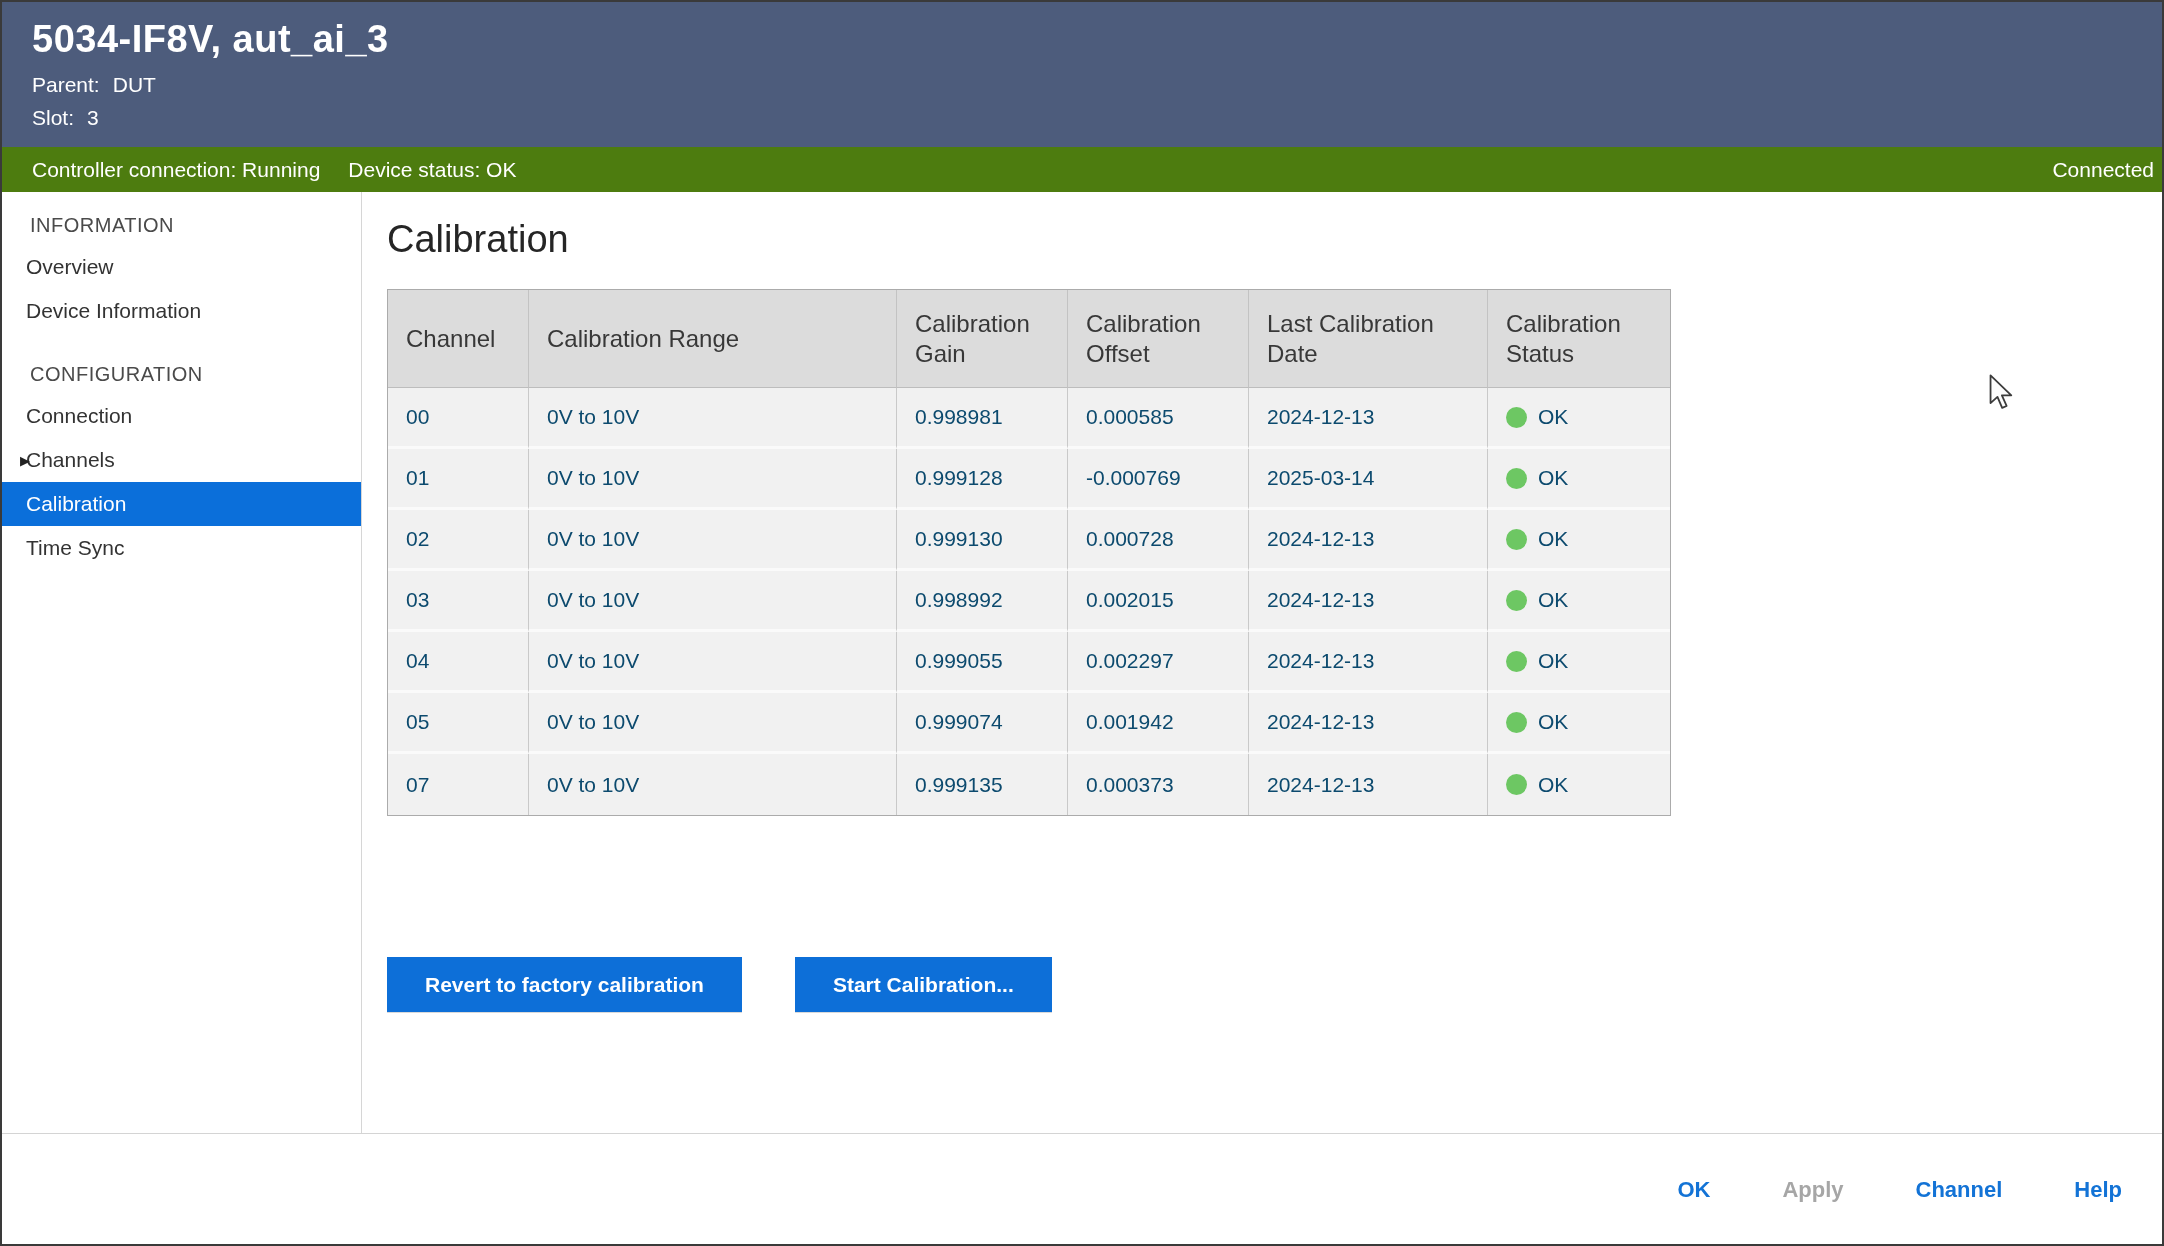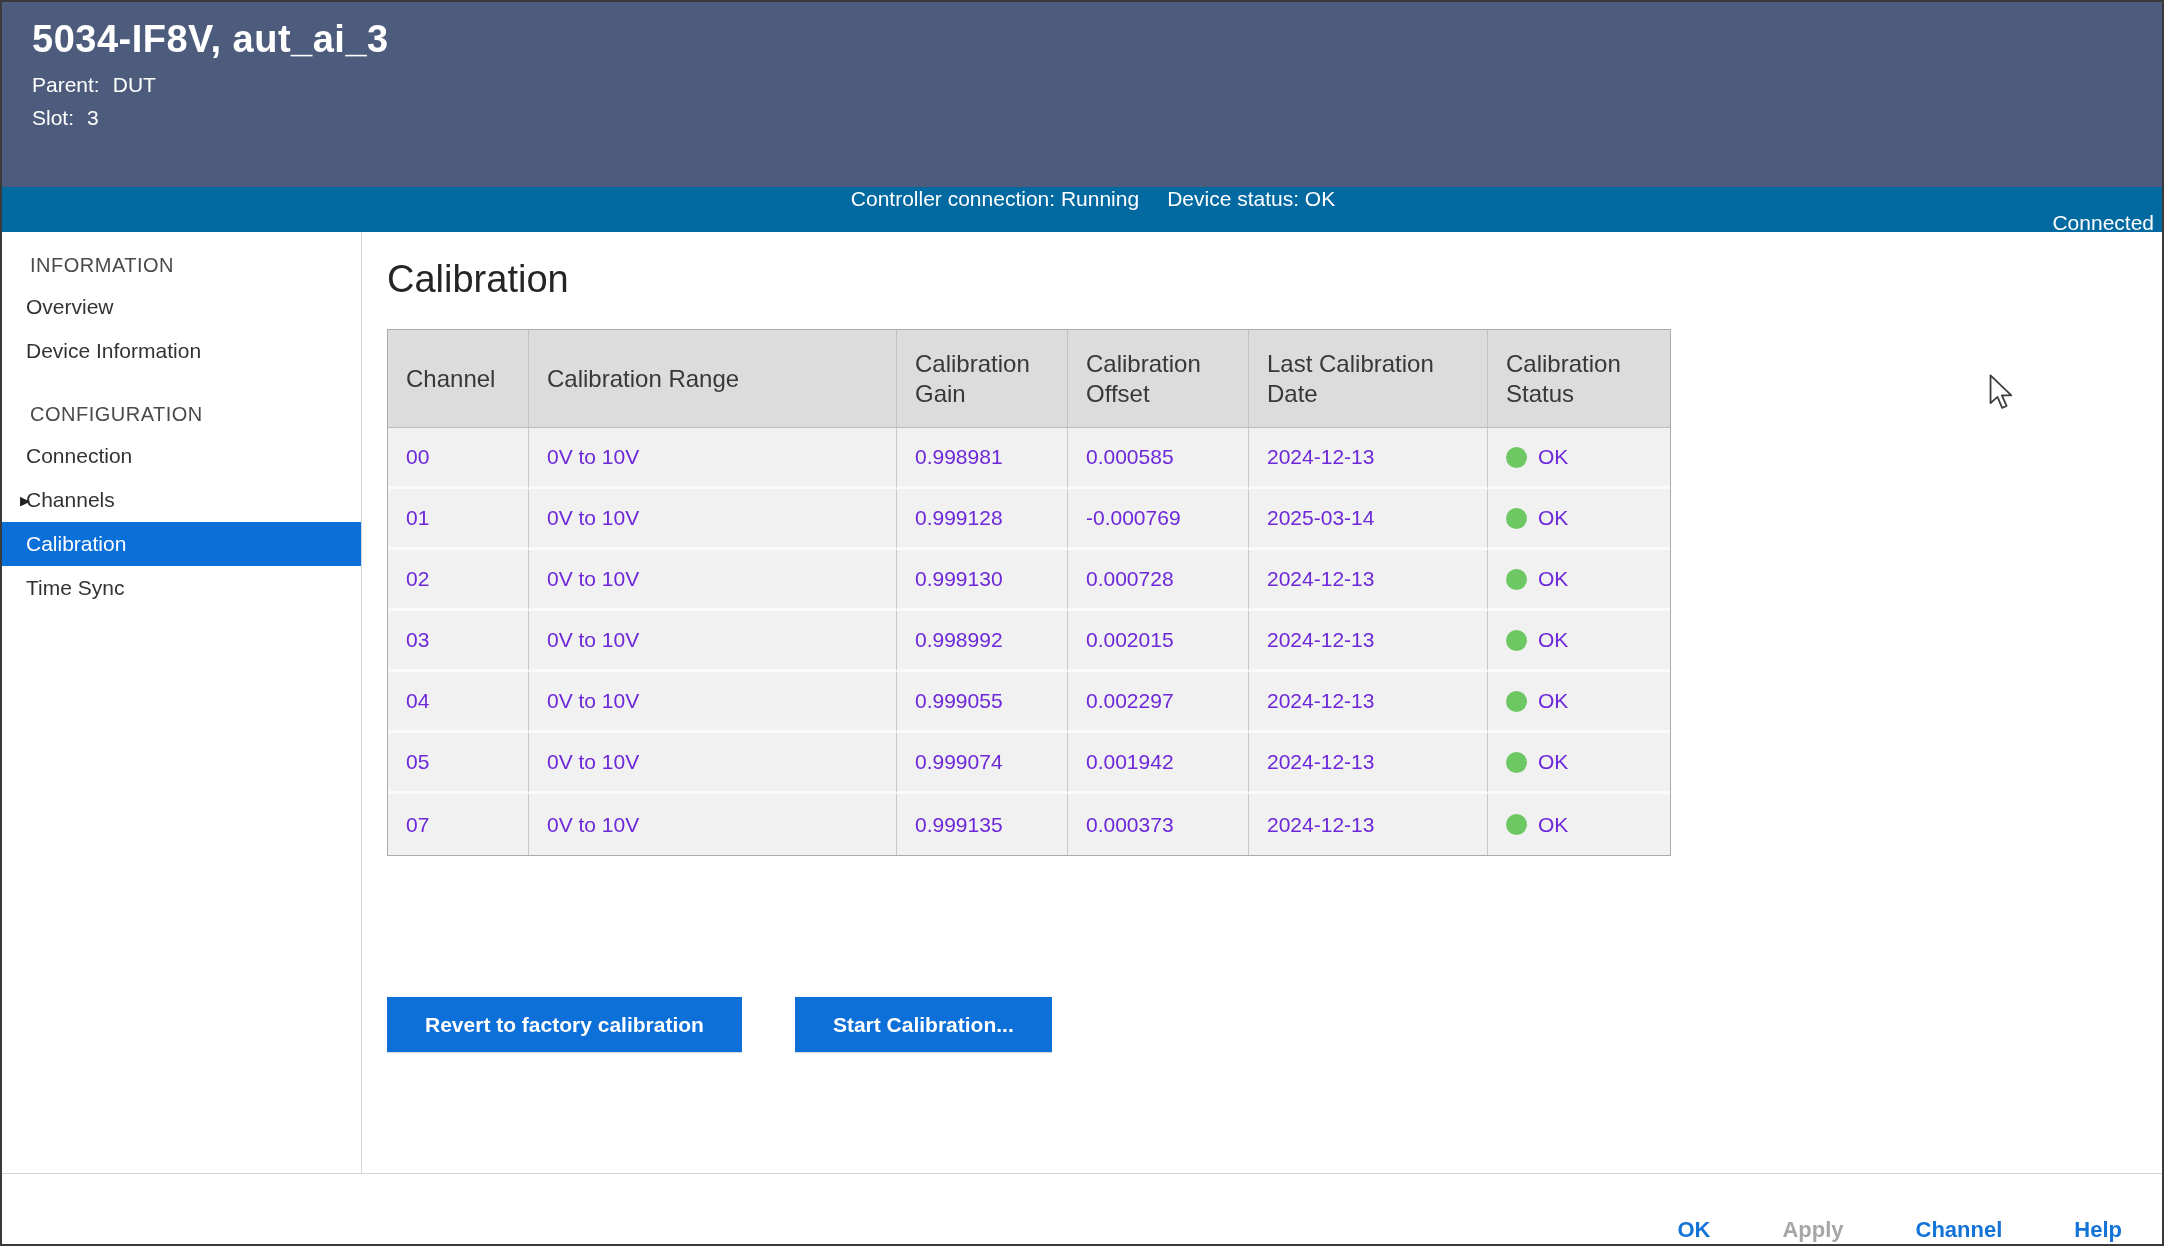"5034-IF8V, aut_ai_3" .titlebar { height: 185px -> 145px }
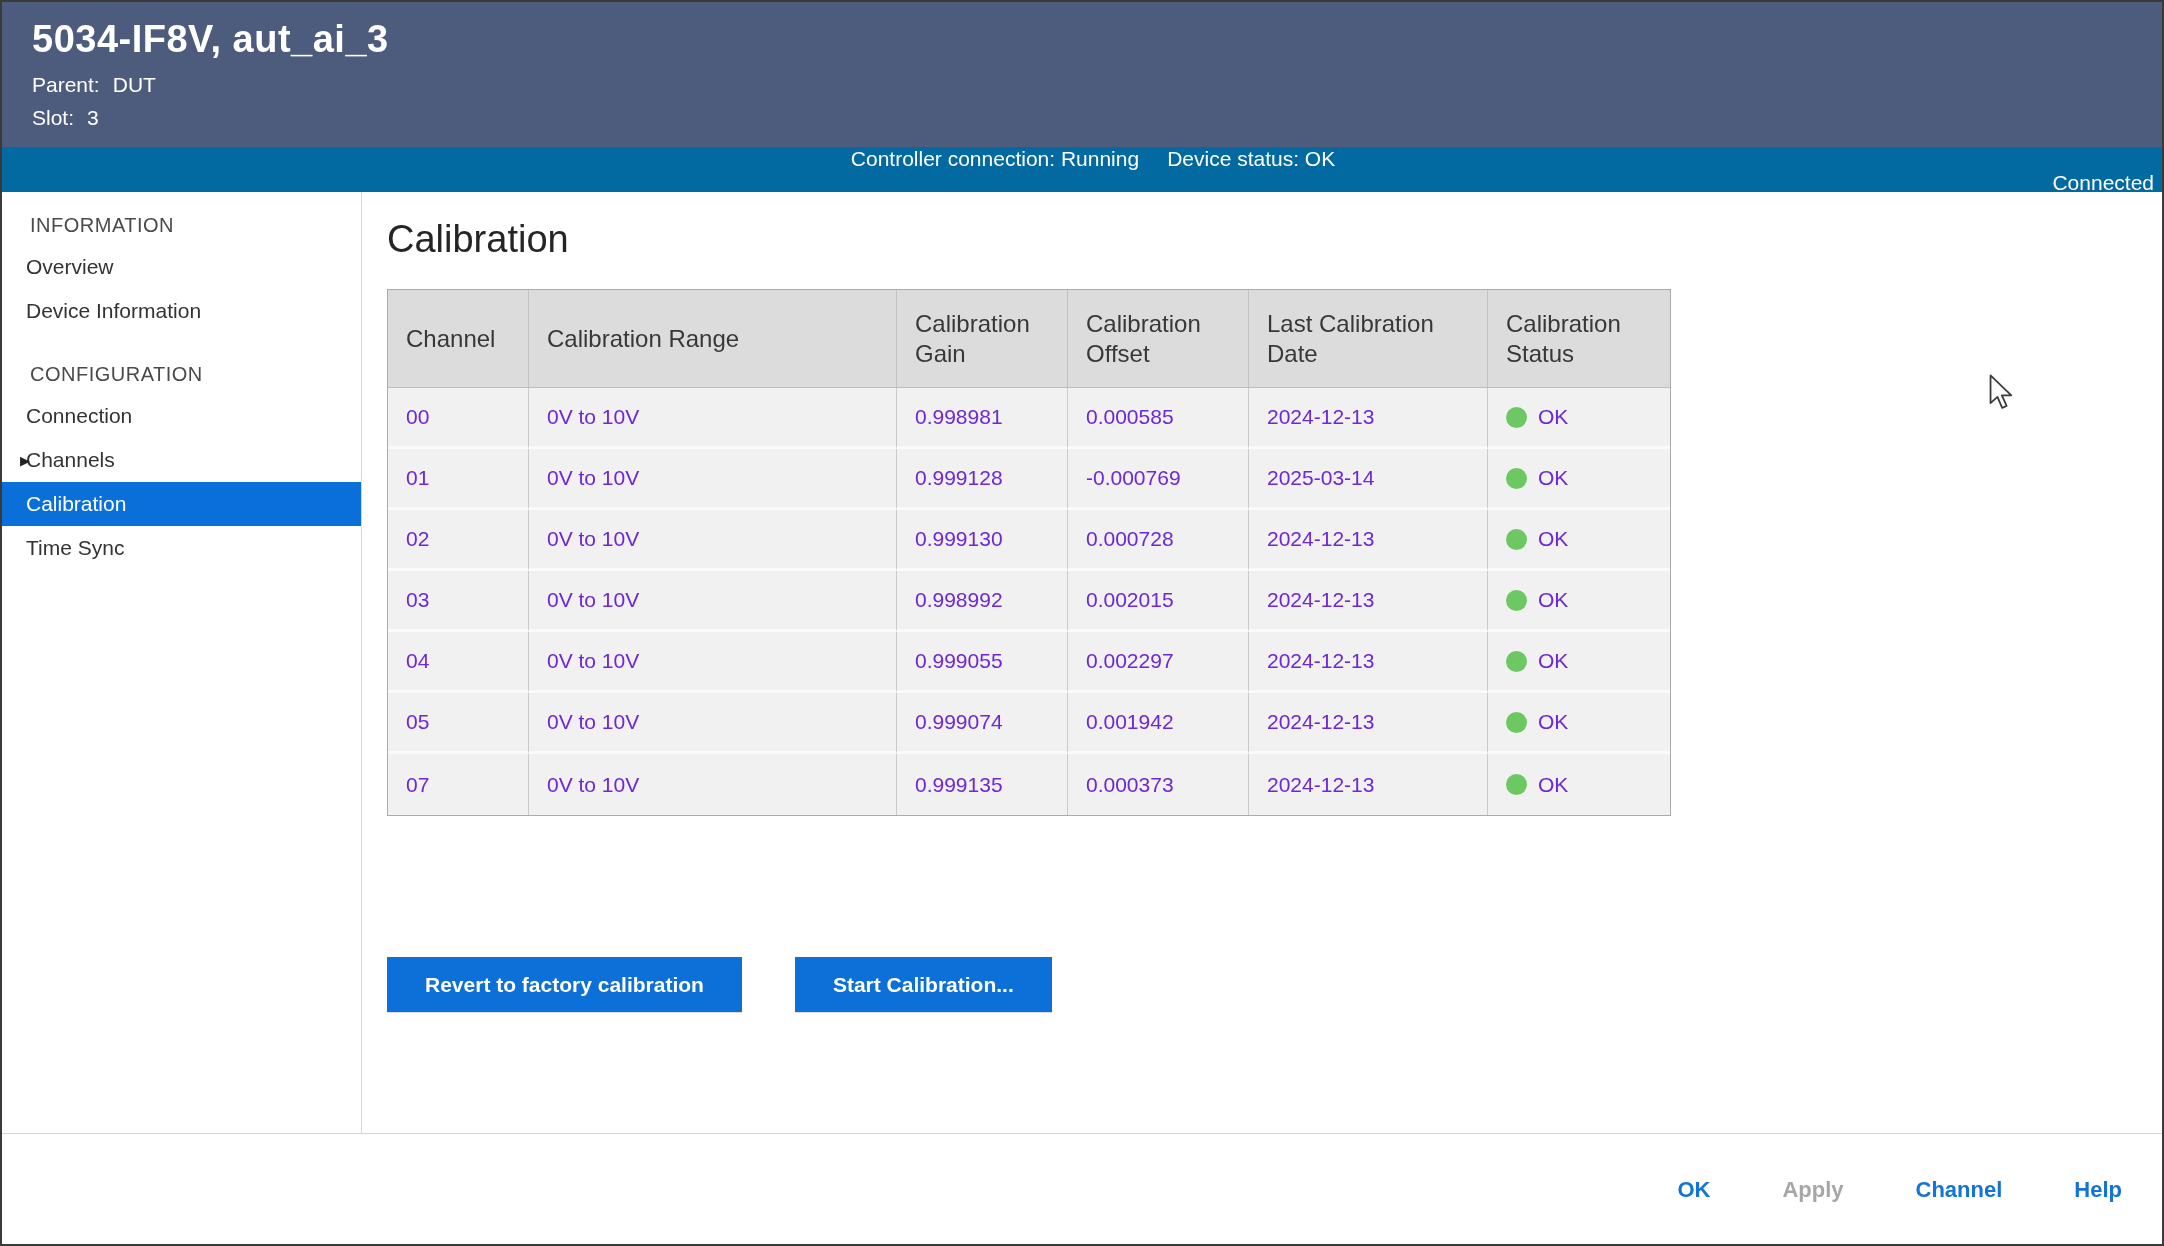"Controller connection: Running" .statusbar { background: #0369a1 -> #4d7c0f; flex-direction: column -> none }
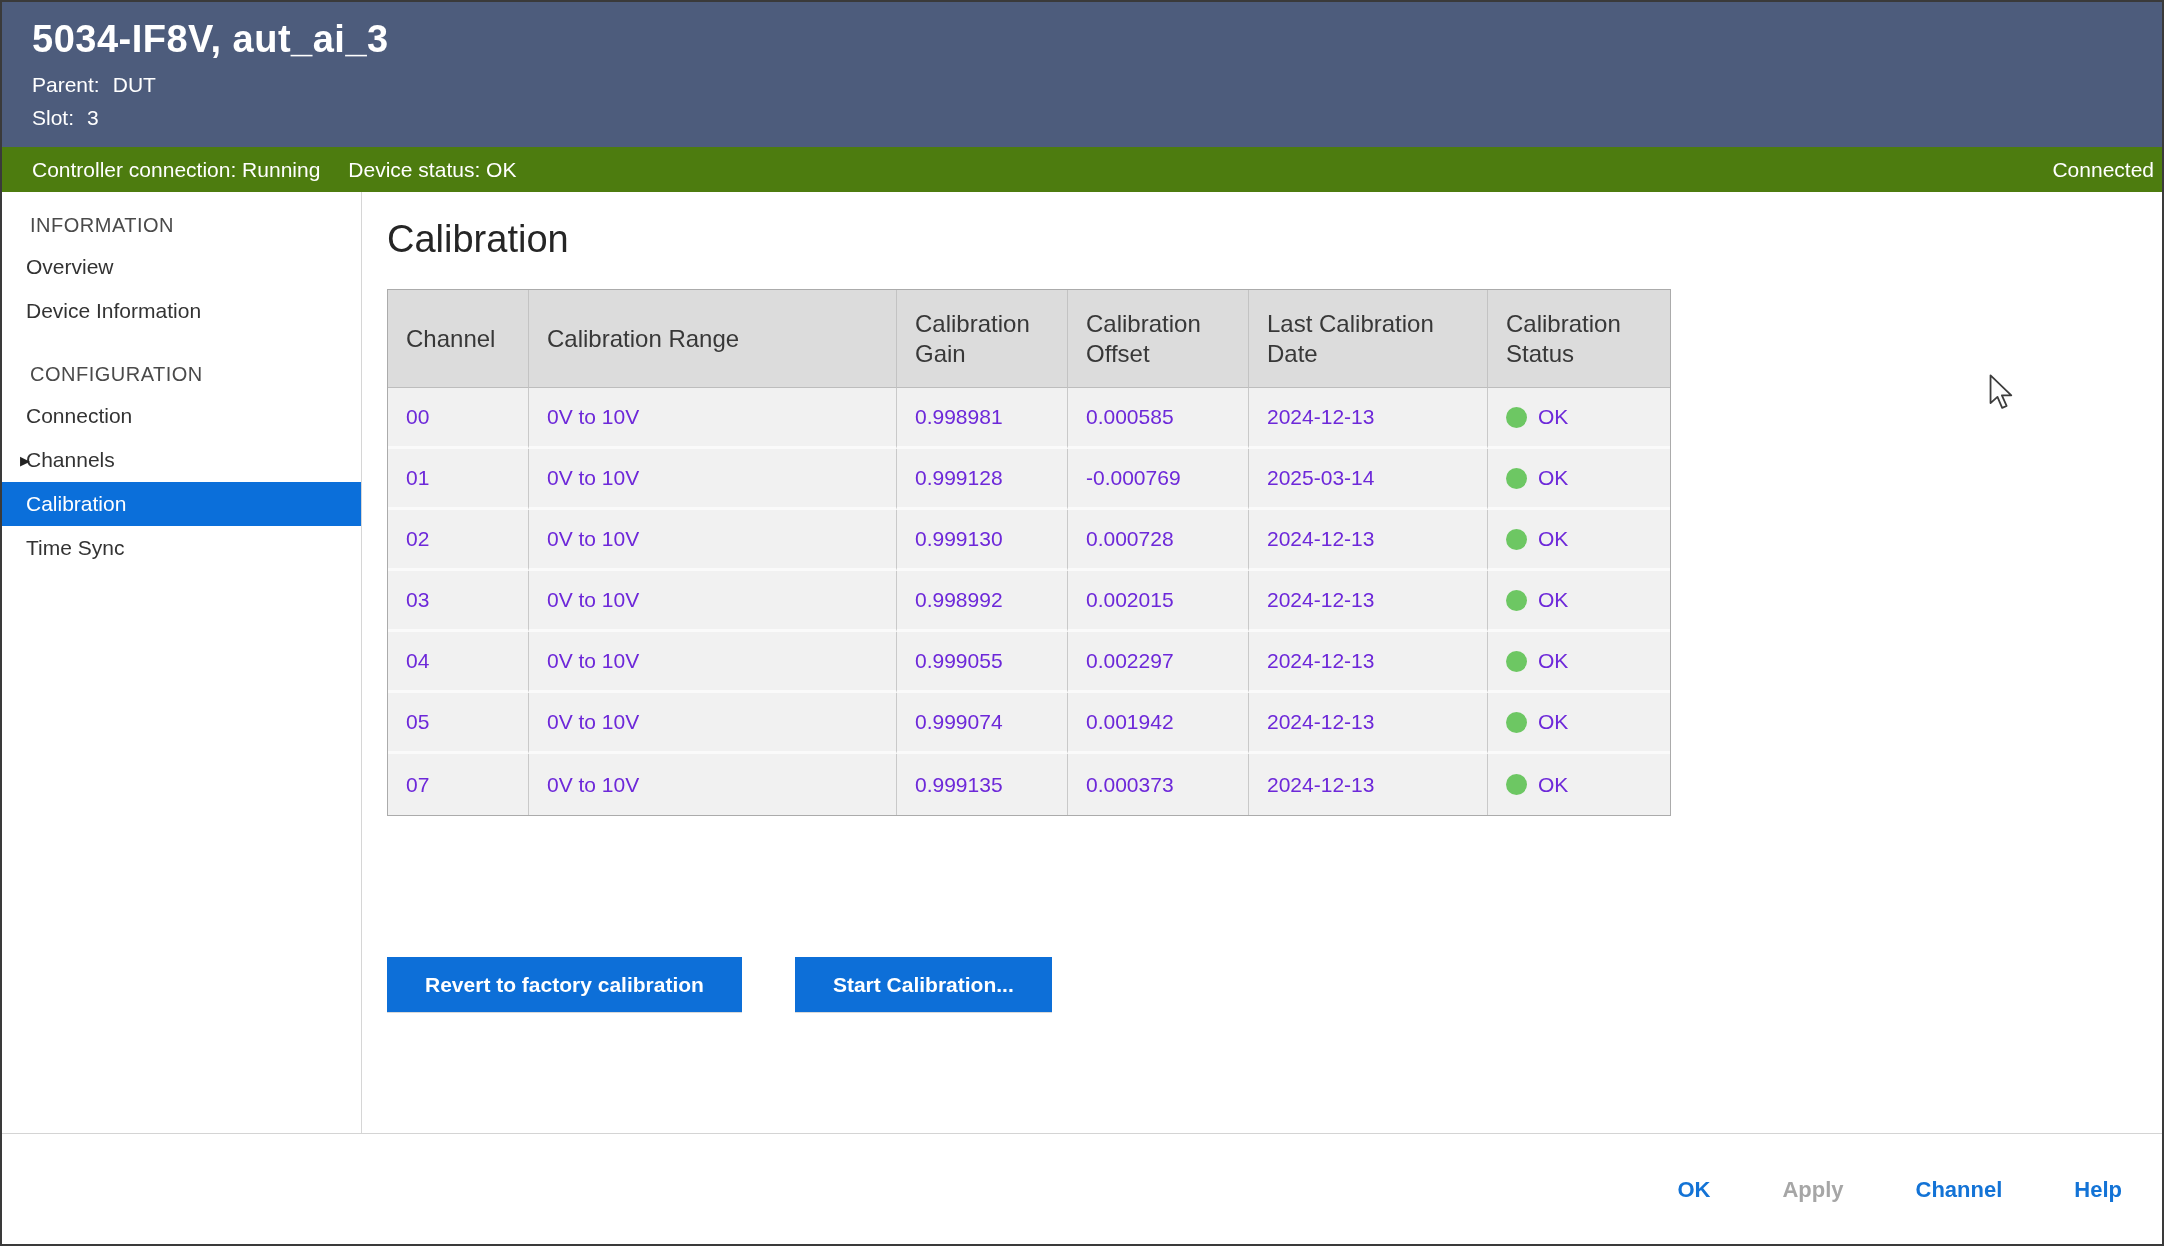"00" table.cal td { color: #6d28d9 -> #0c4a6e }
